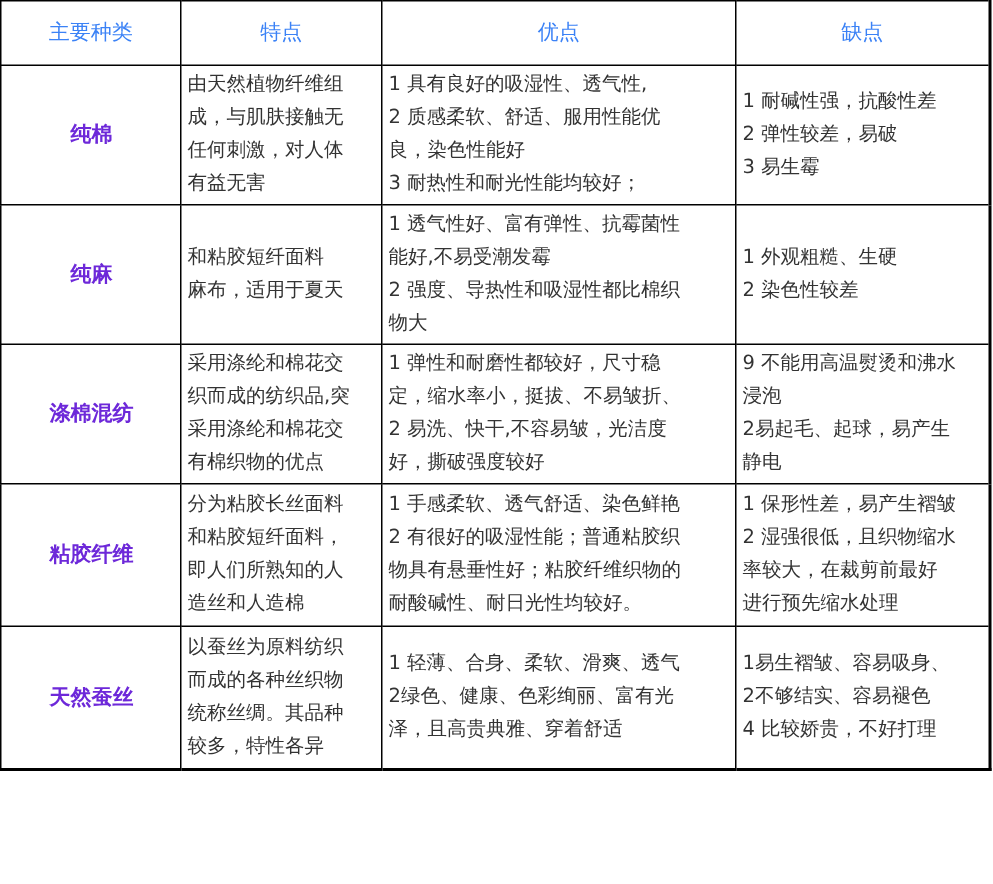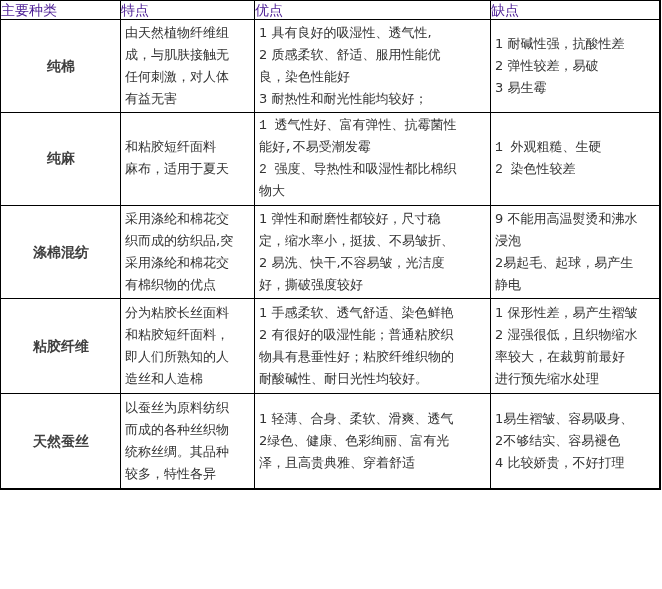"主要种类" .tbl th { color: #4c1d95 -> #3b82f6; padding: 0 -> 12px; text-align: left -> center }
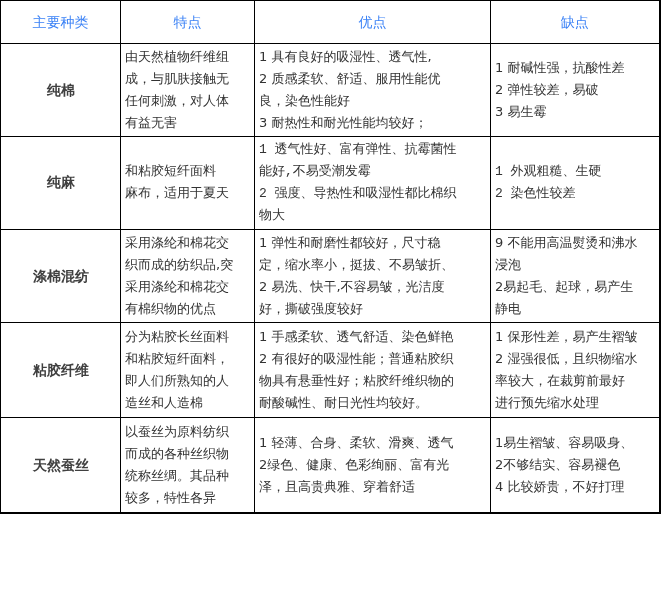"纯棉" .tbl td.type { color: #404040 -> #6d28d9 }
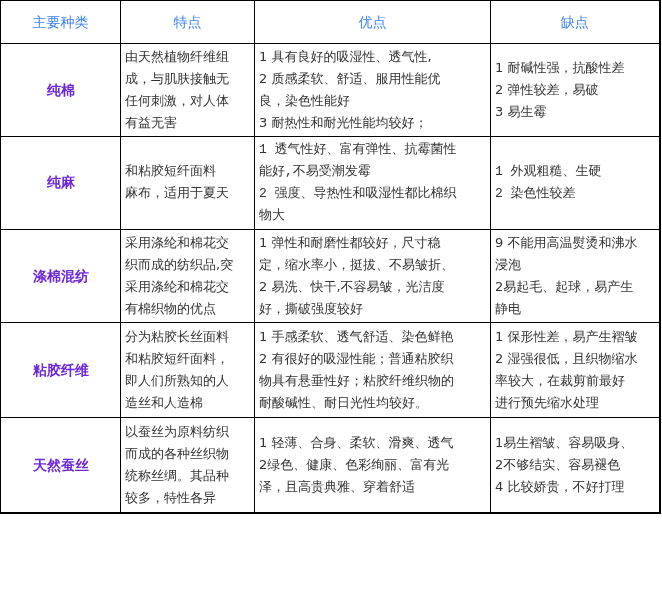"1 透气性好、富有弹性、抗霉菌性" .tbl tr.r2 td { font-family: Liberation Mono, monospace -> none }
